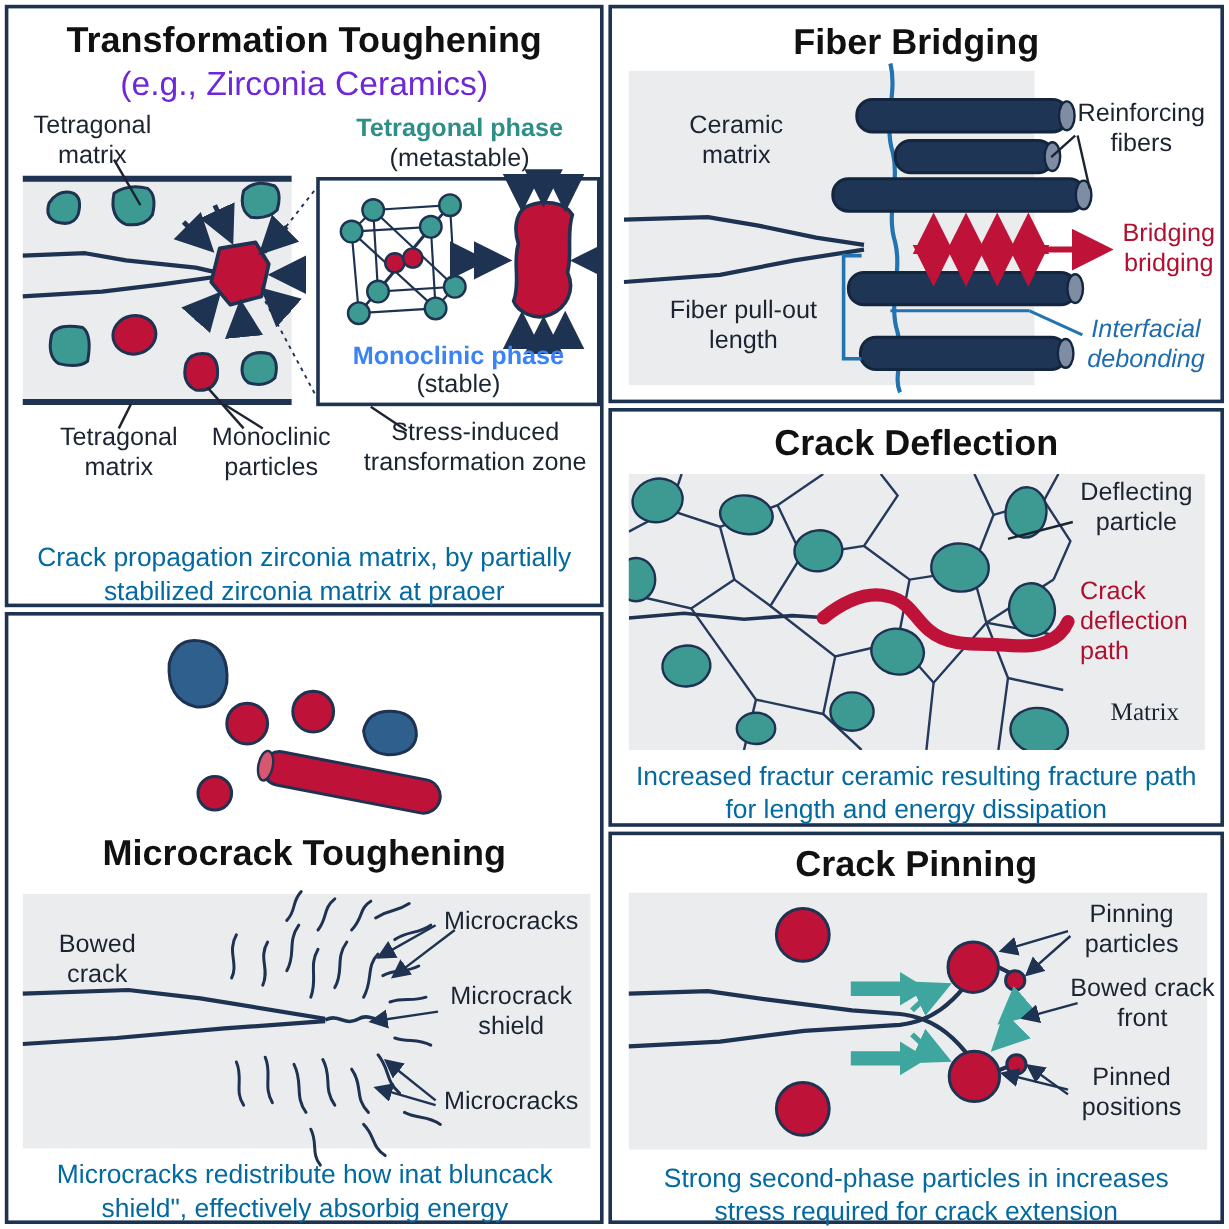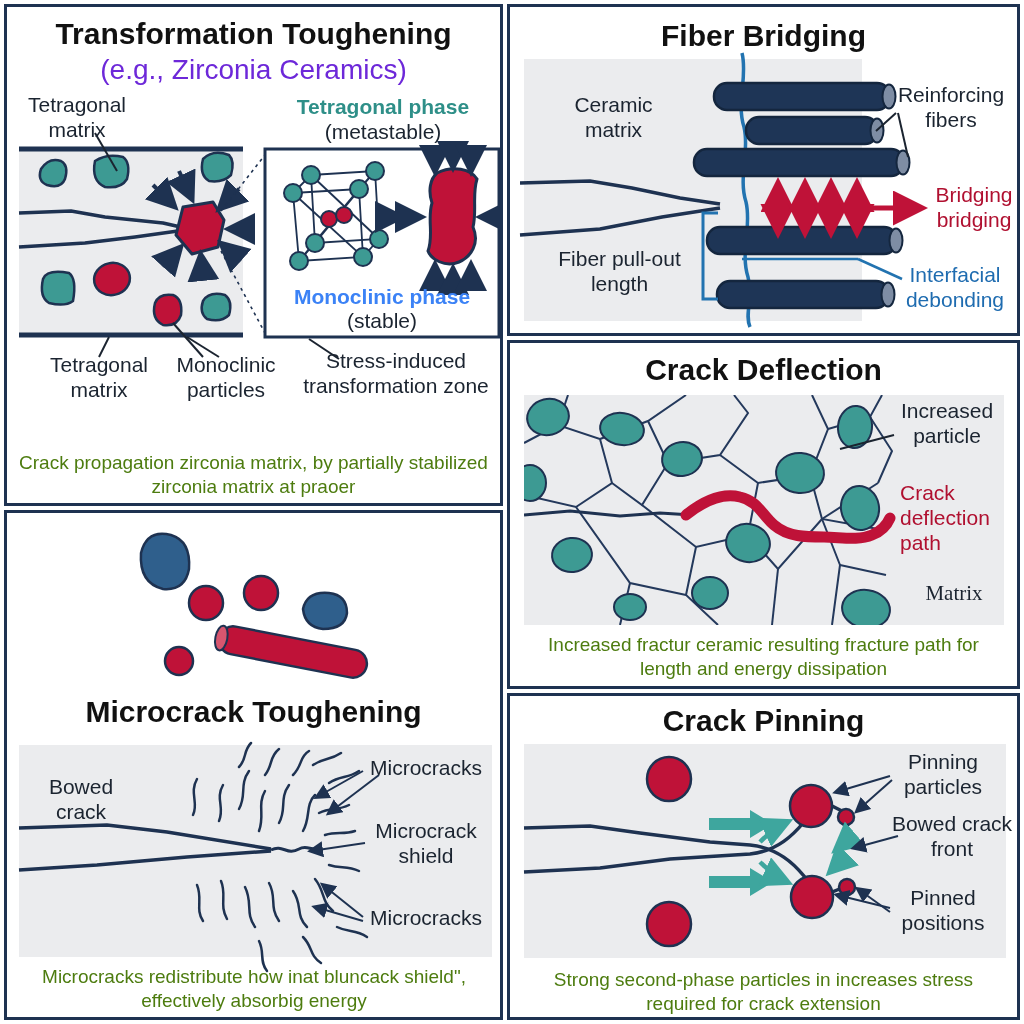"Interfacial debonding" .blue-t { font-style: none -> italic }
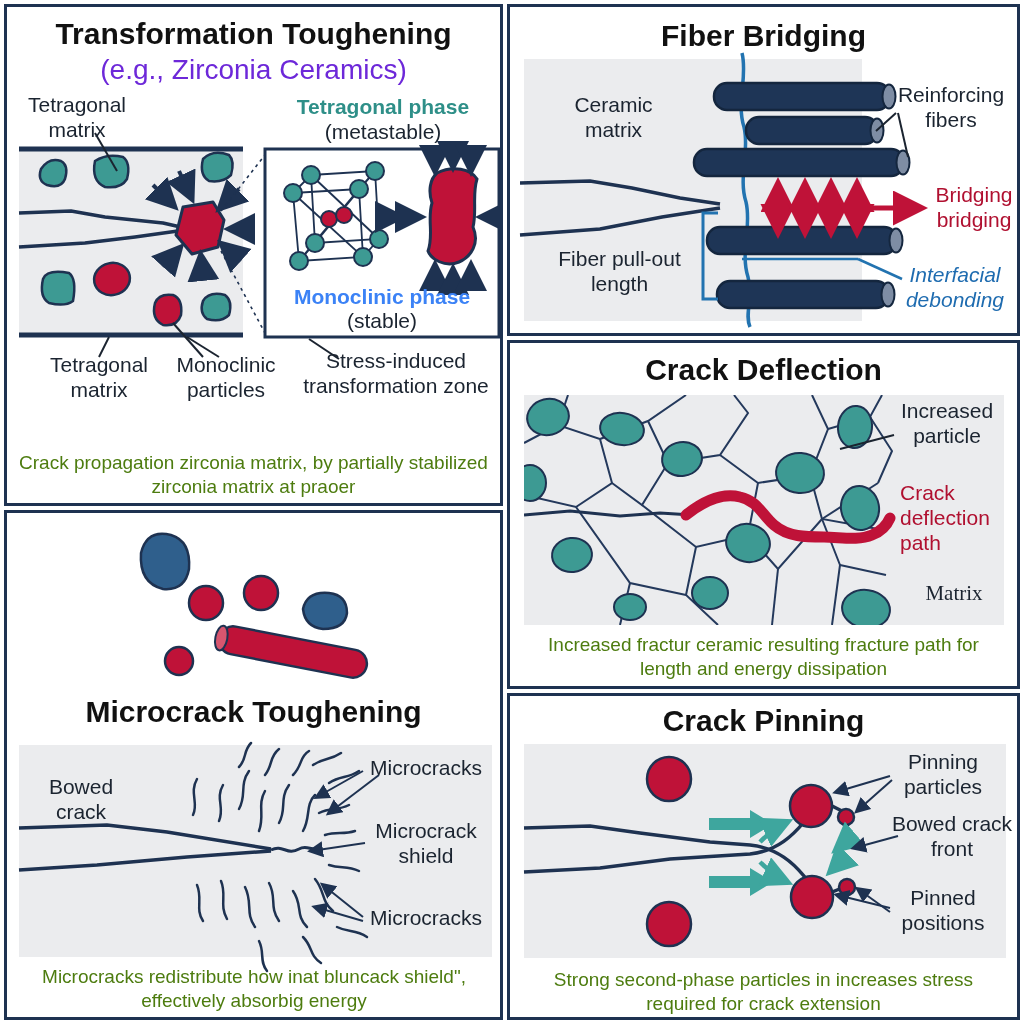"Increased particle" div.lbl { text: Increased -> Deflecting }
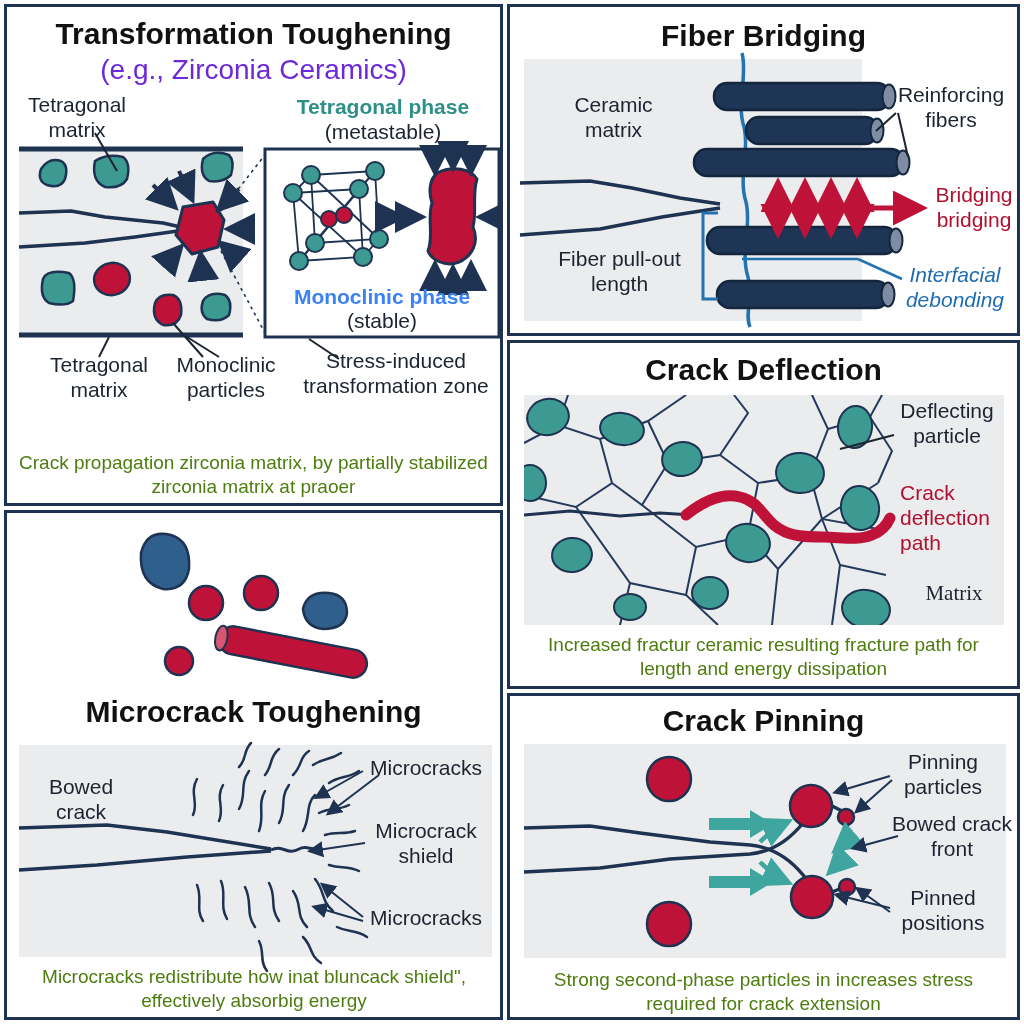"Crack propagation zirconia matrix, by" .cap { color: #4d7c0f -> #0369a1; font-size: 19px -> 22px }
